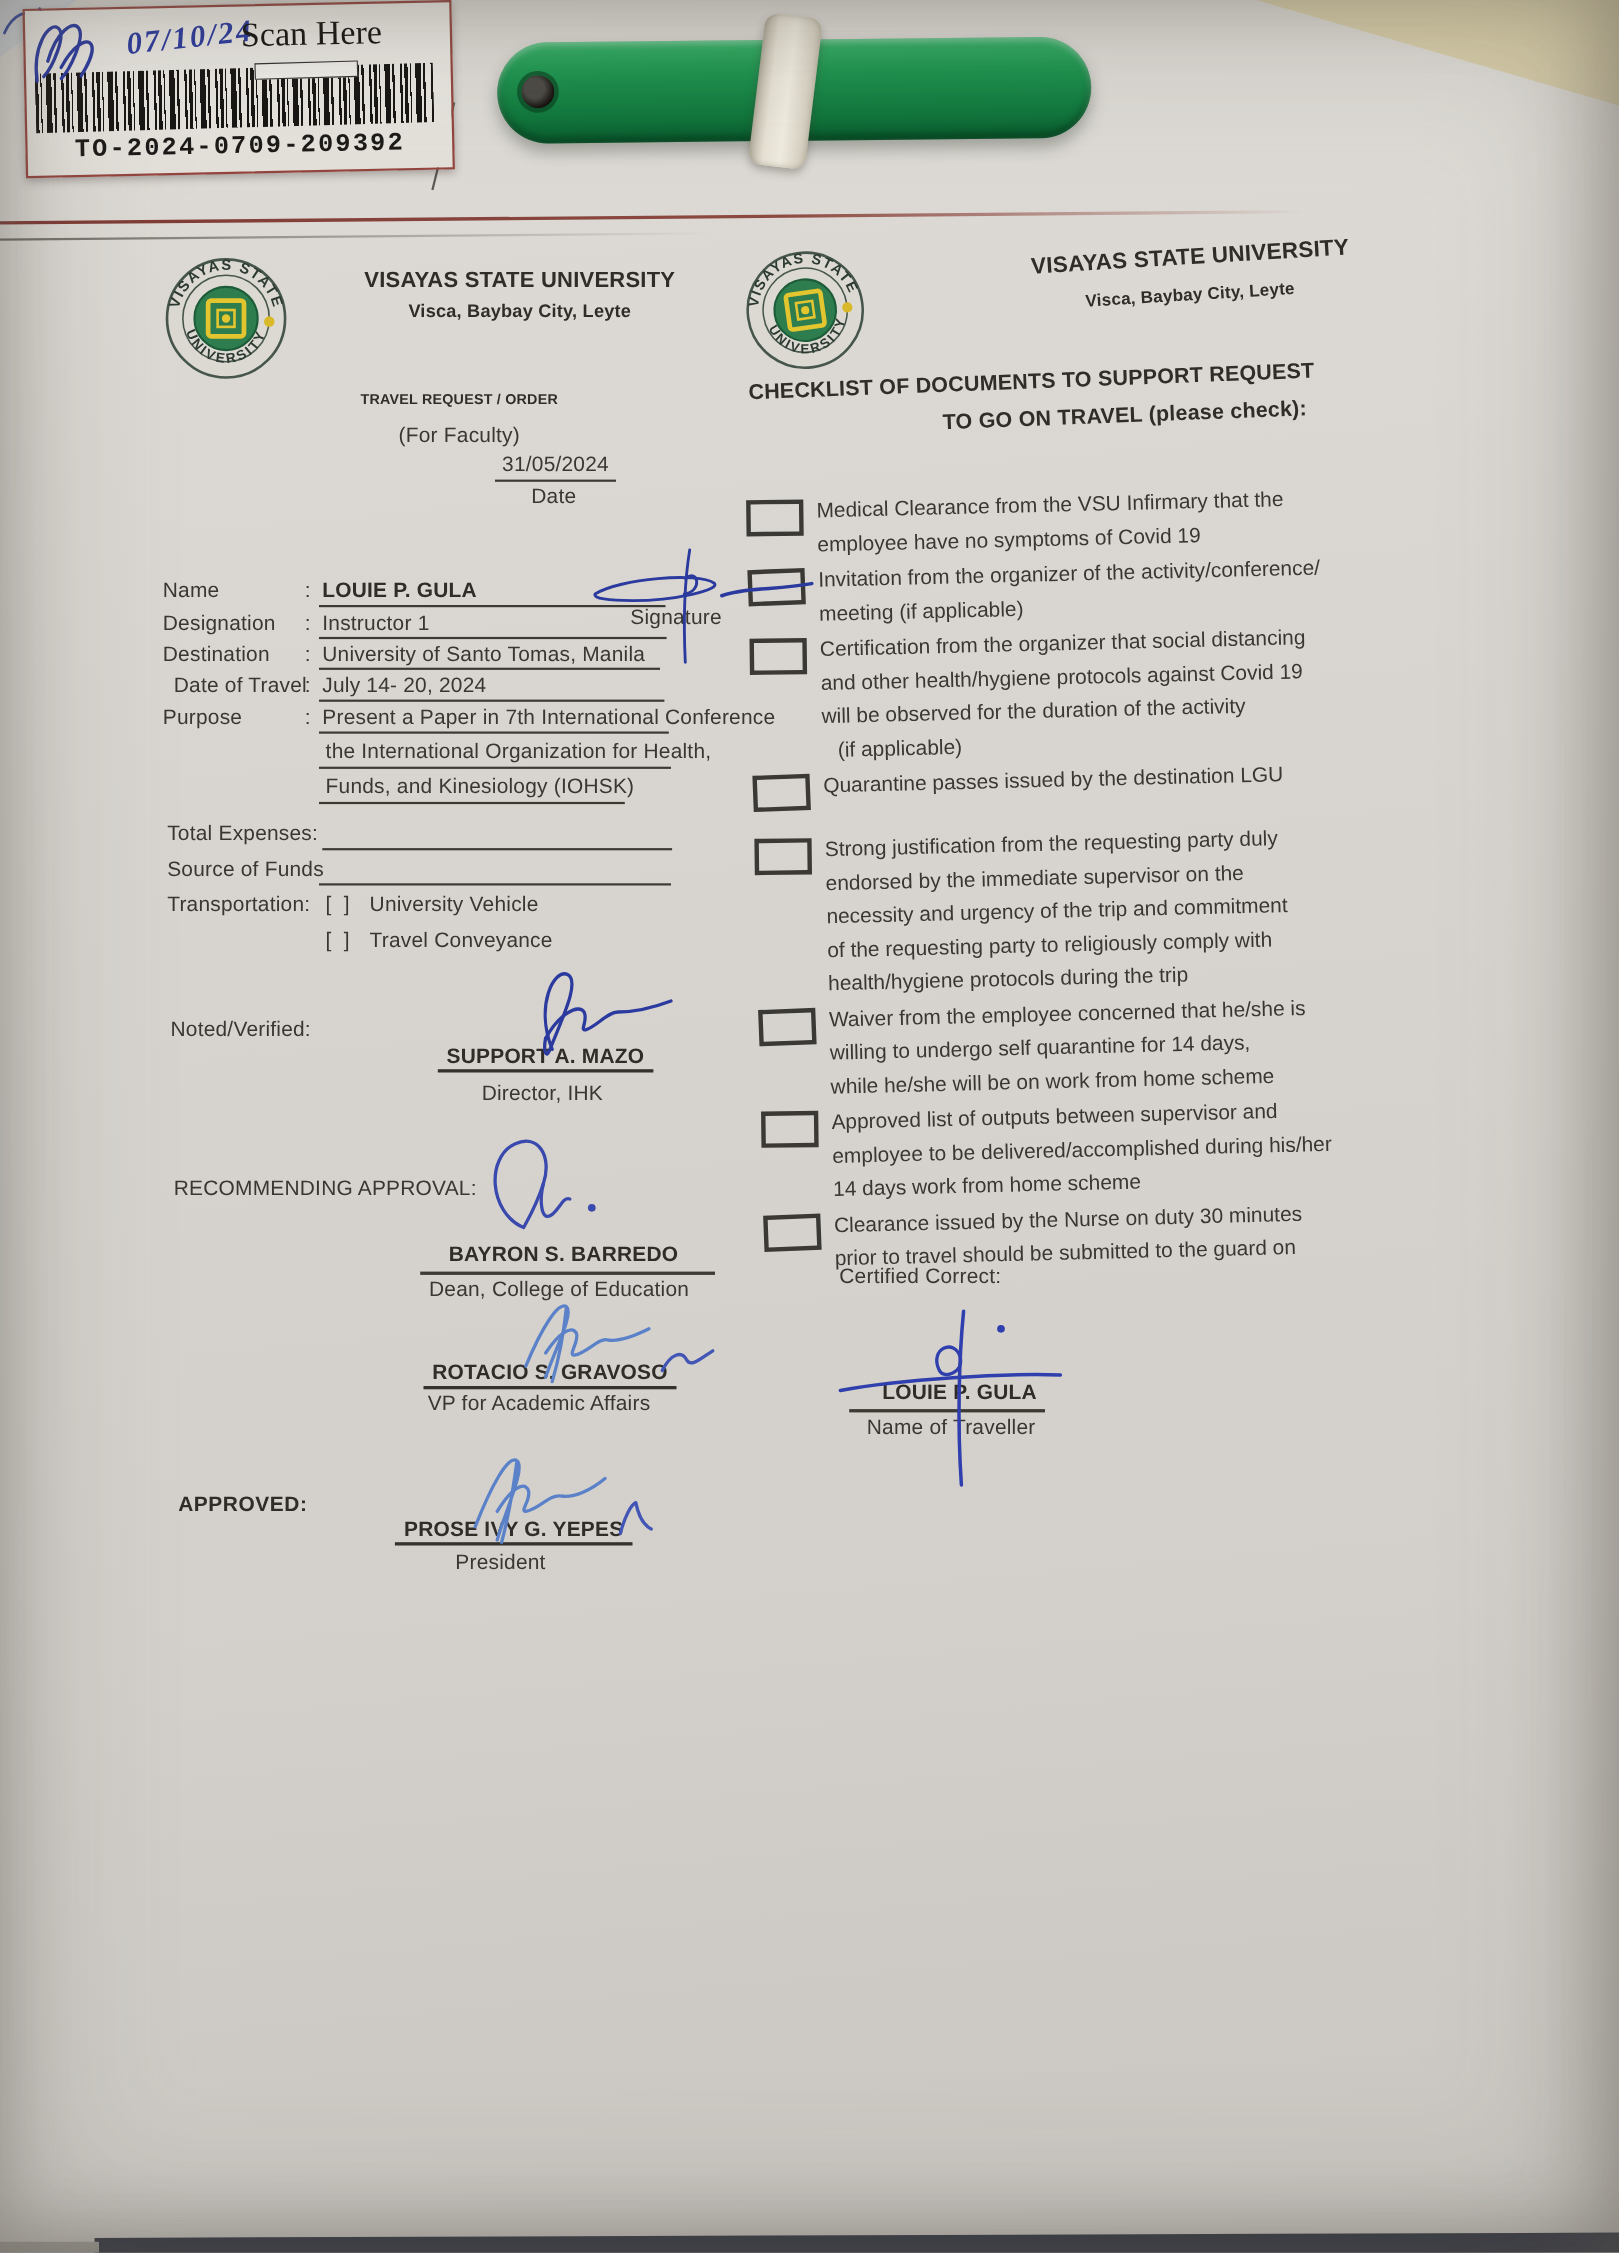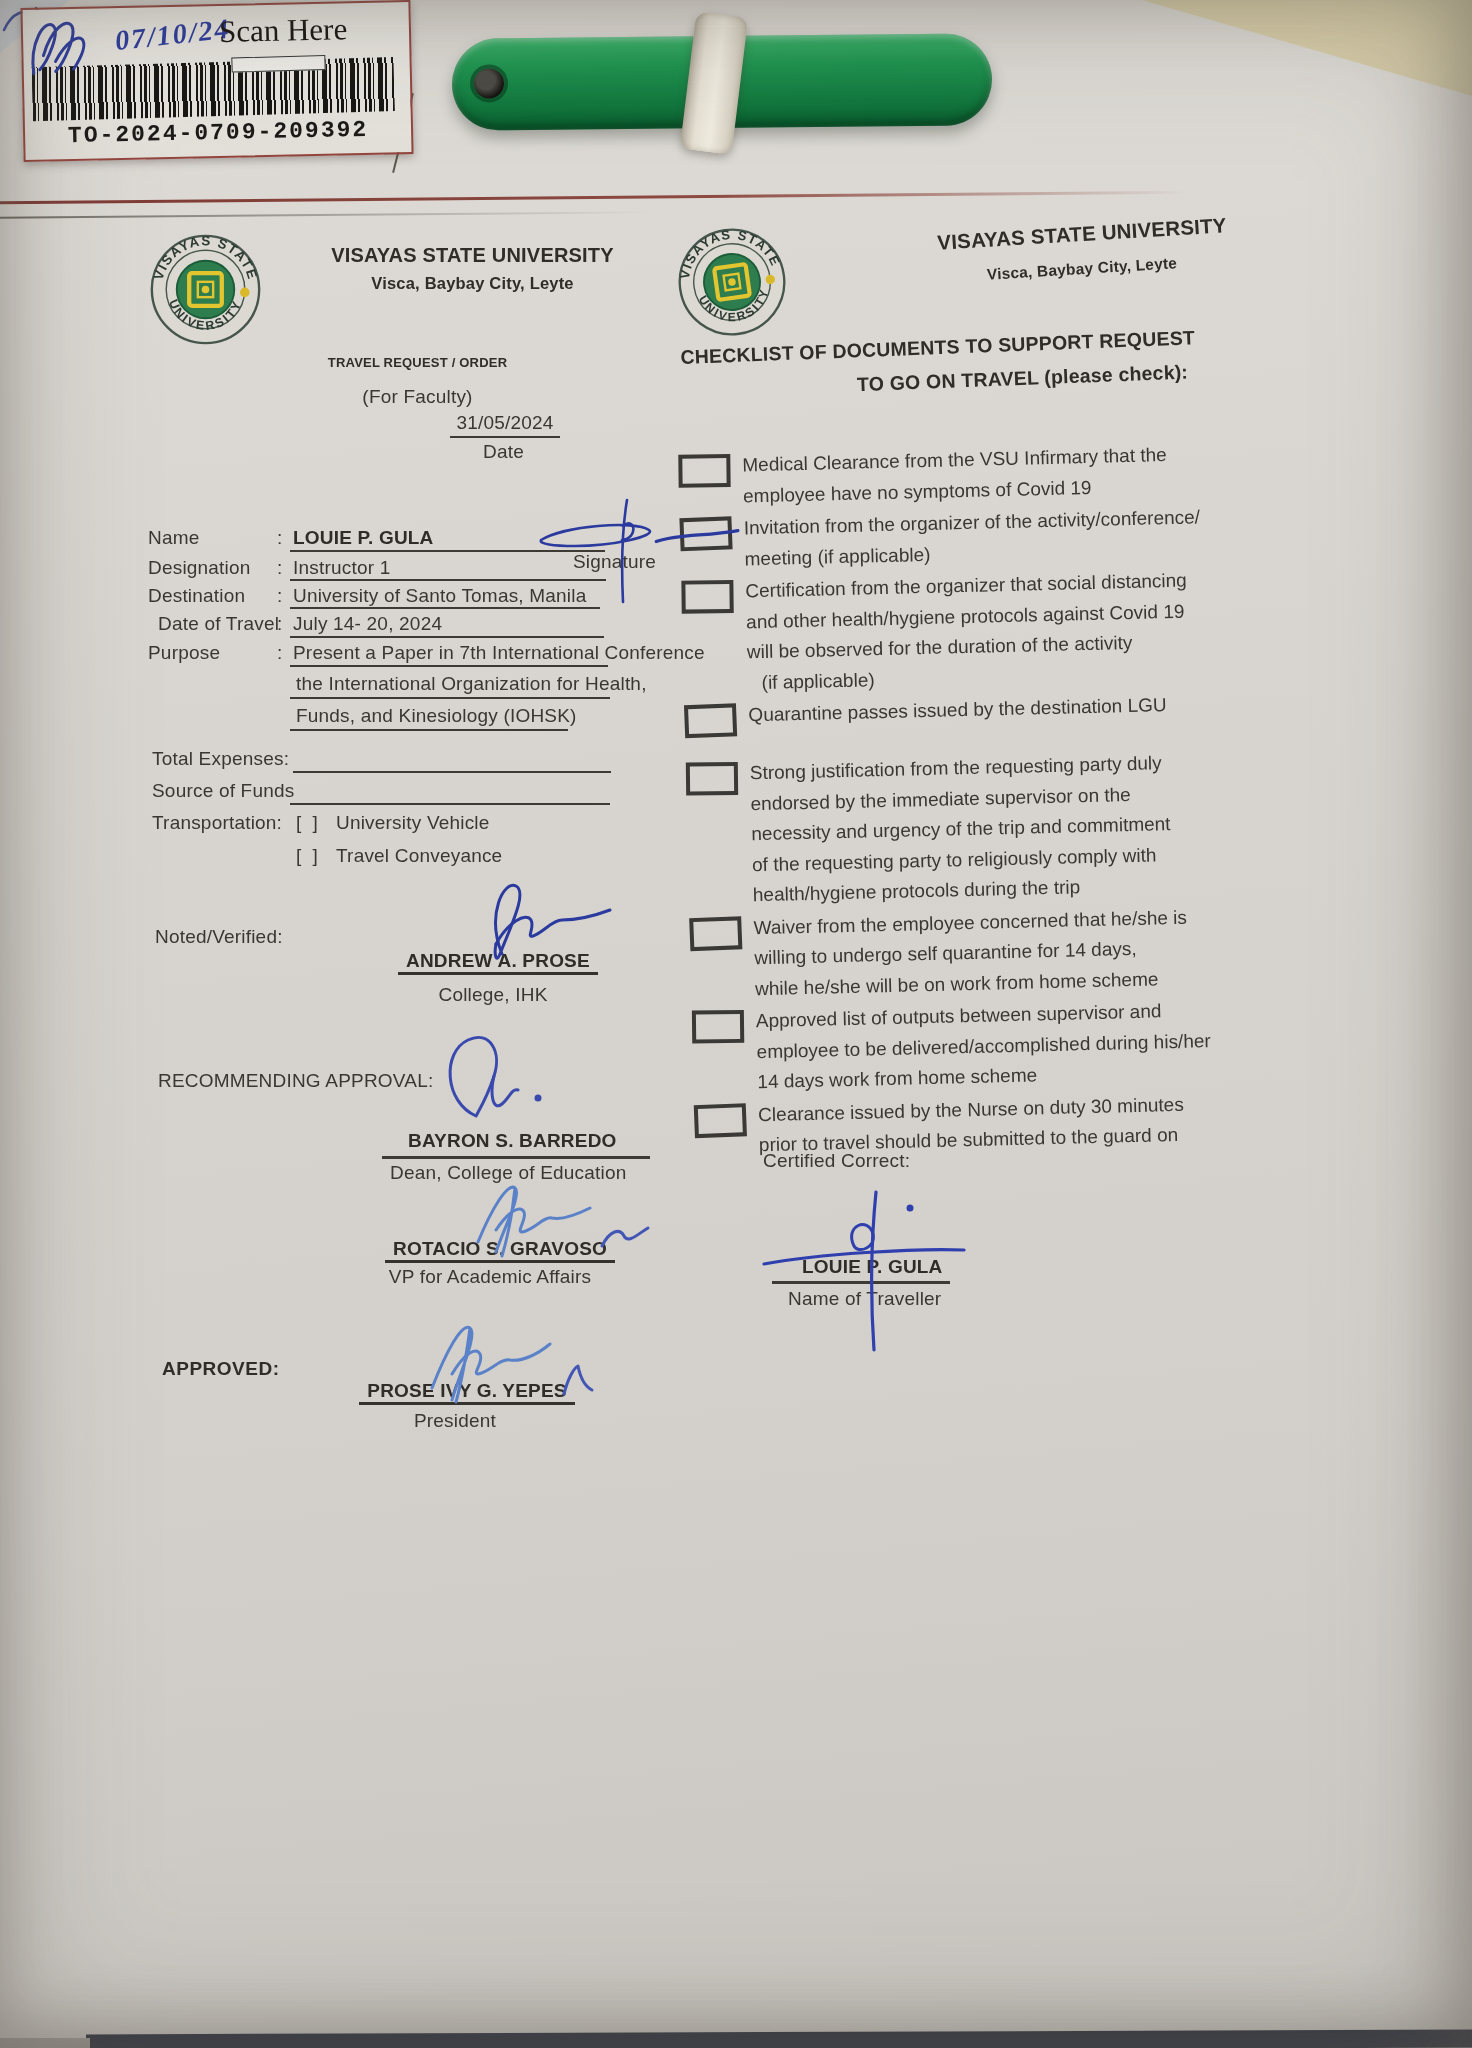"ANDREW A. PROSE" span.nameline { text: ANDREW A. PROSE -> SUPPORT A. MAZO }
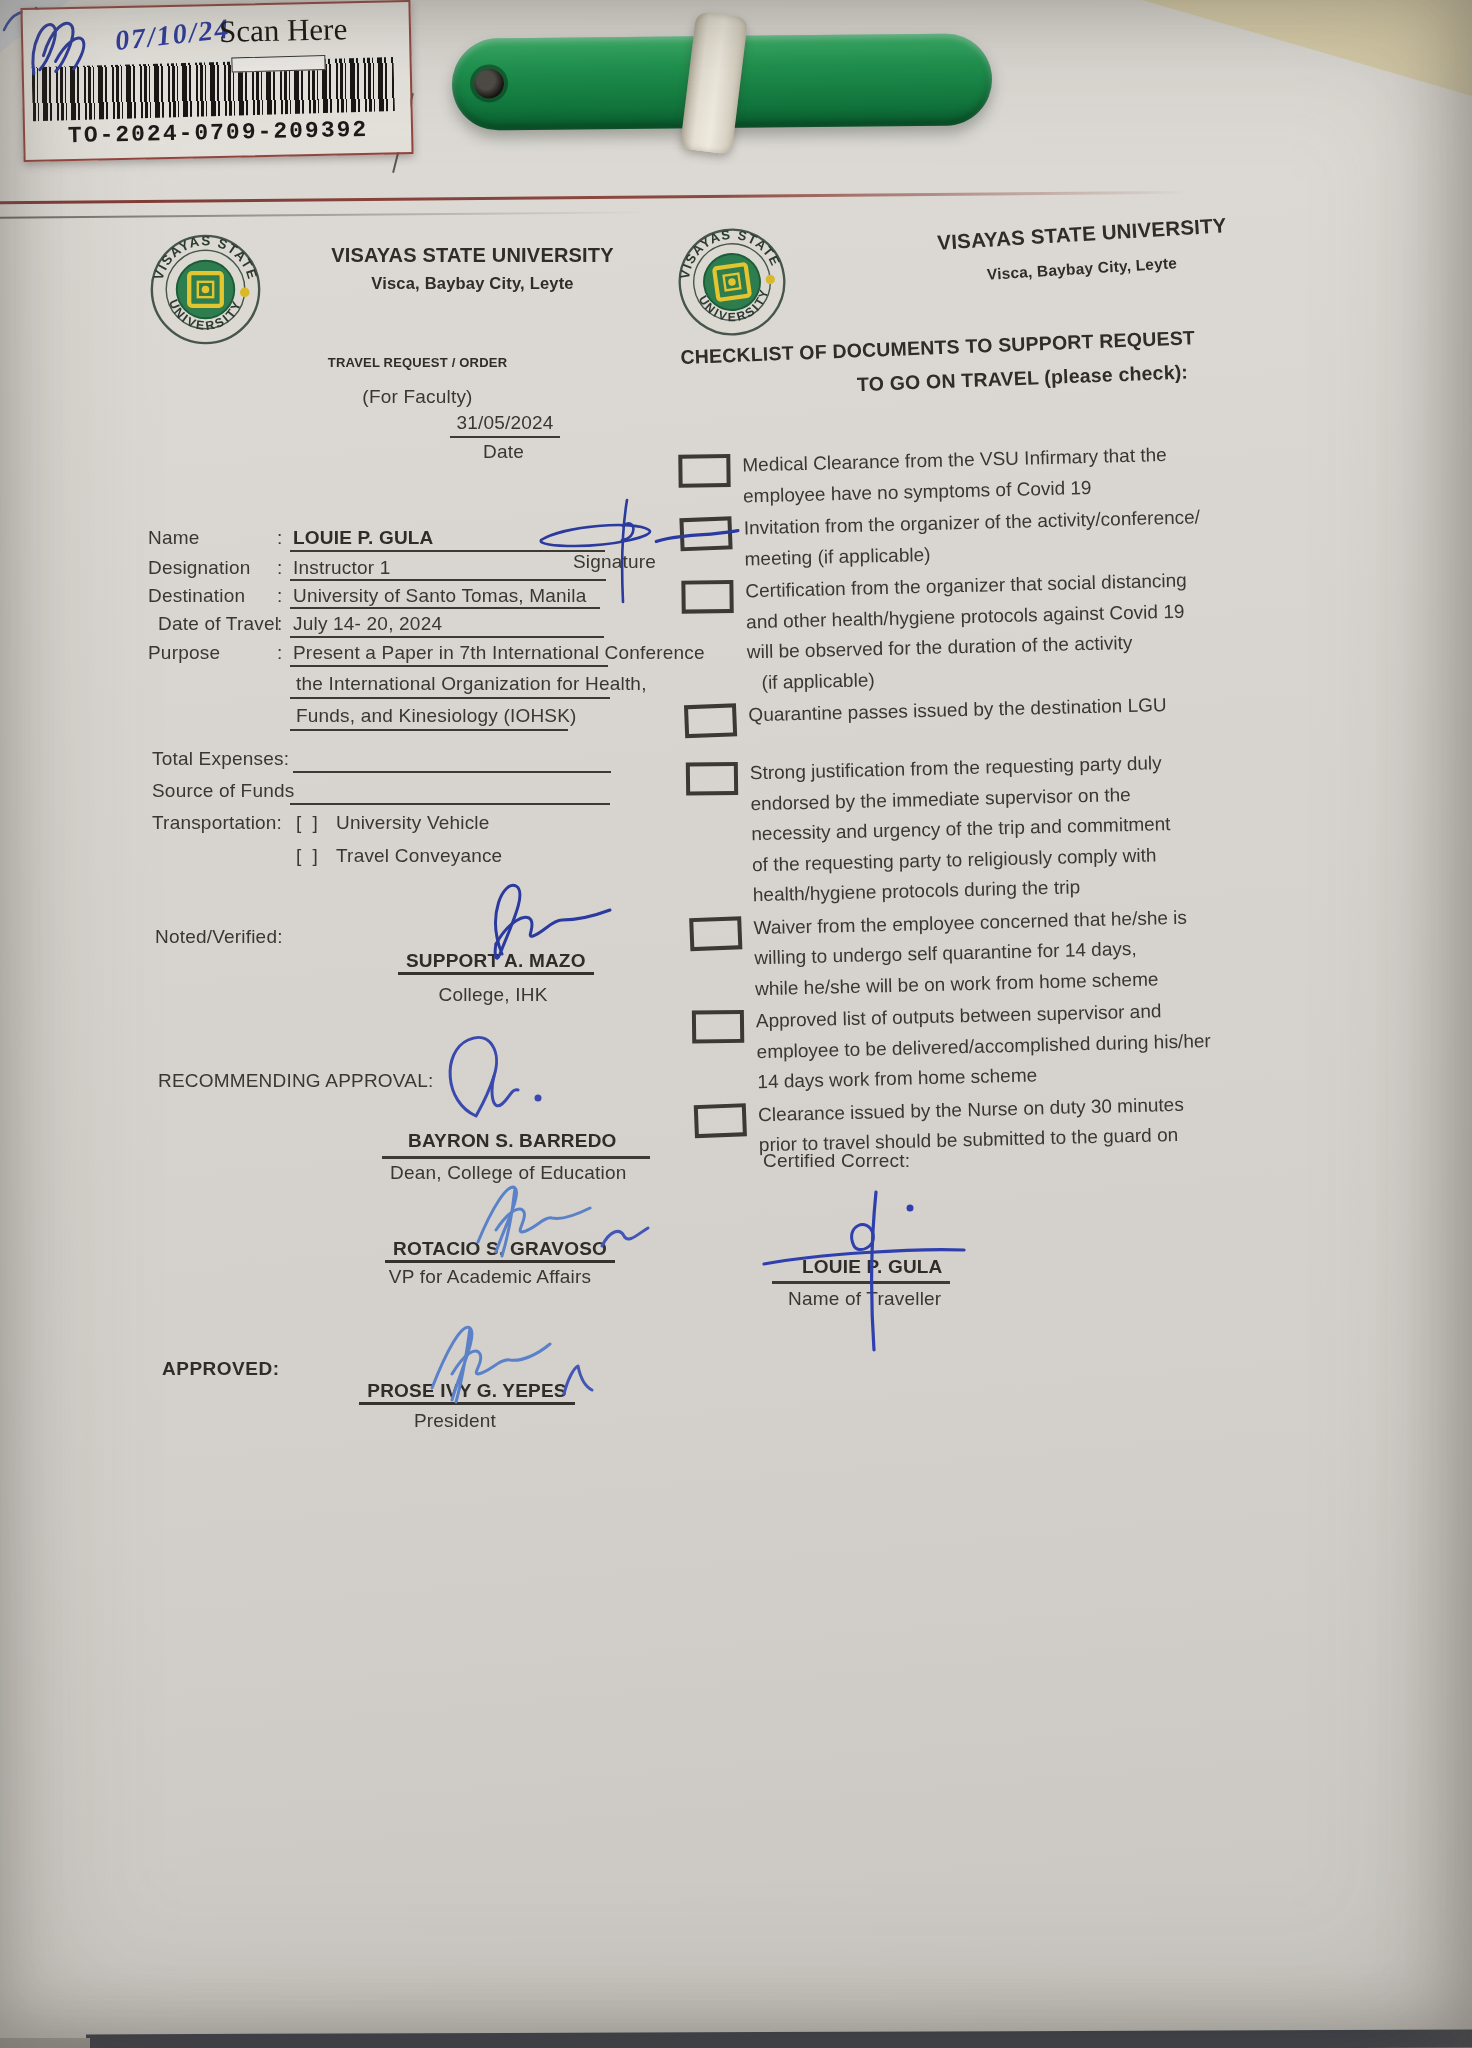"College, IHK" div.t { text: College -> Director }
